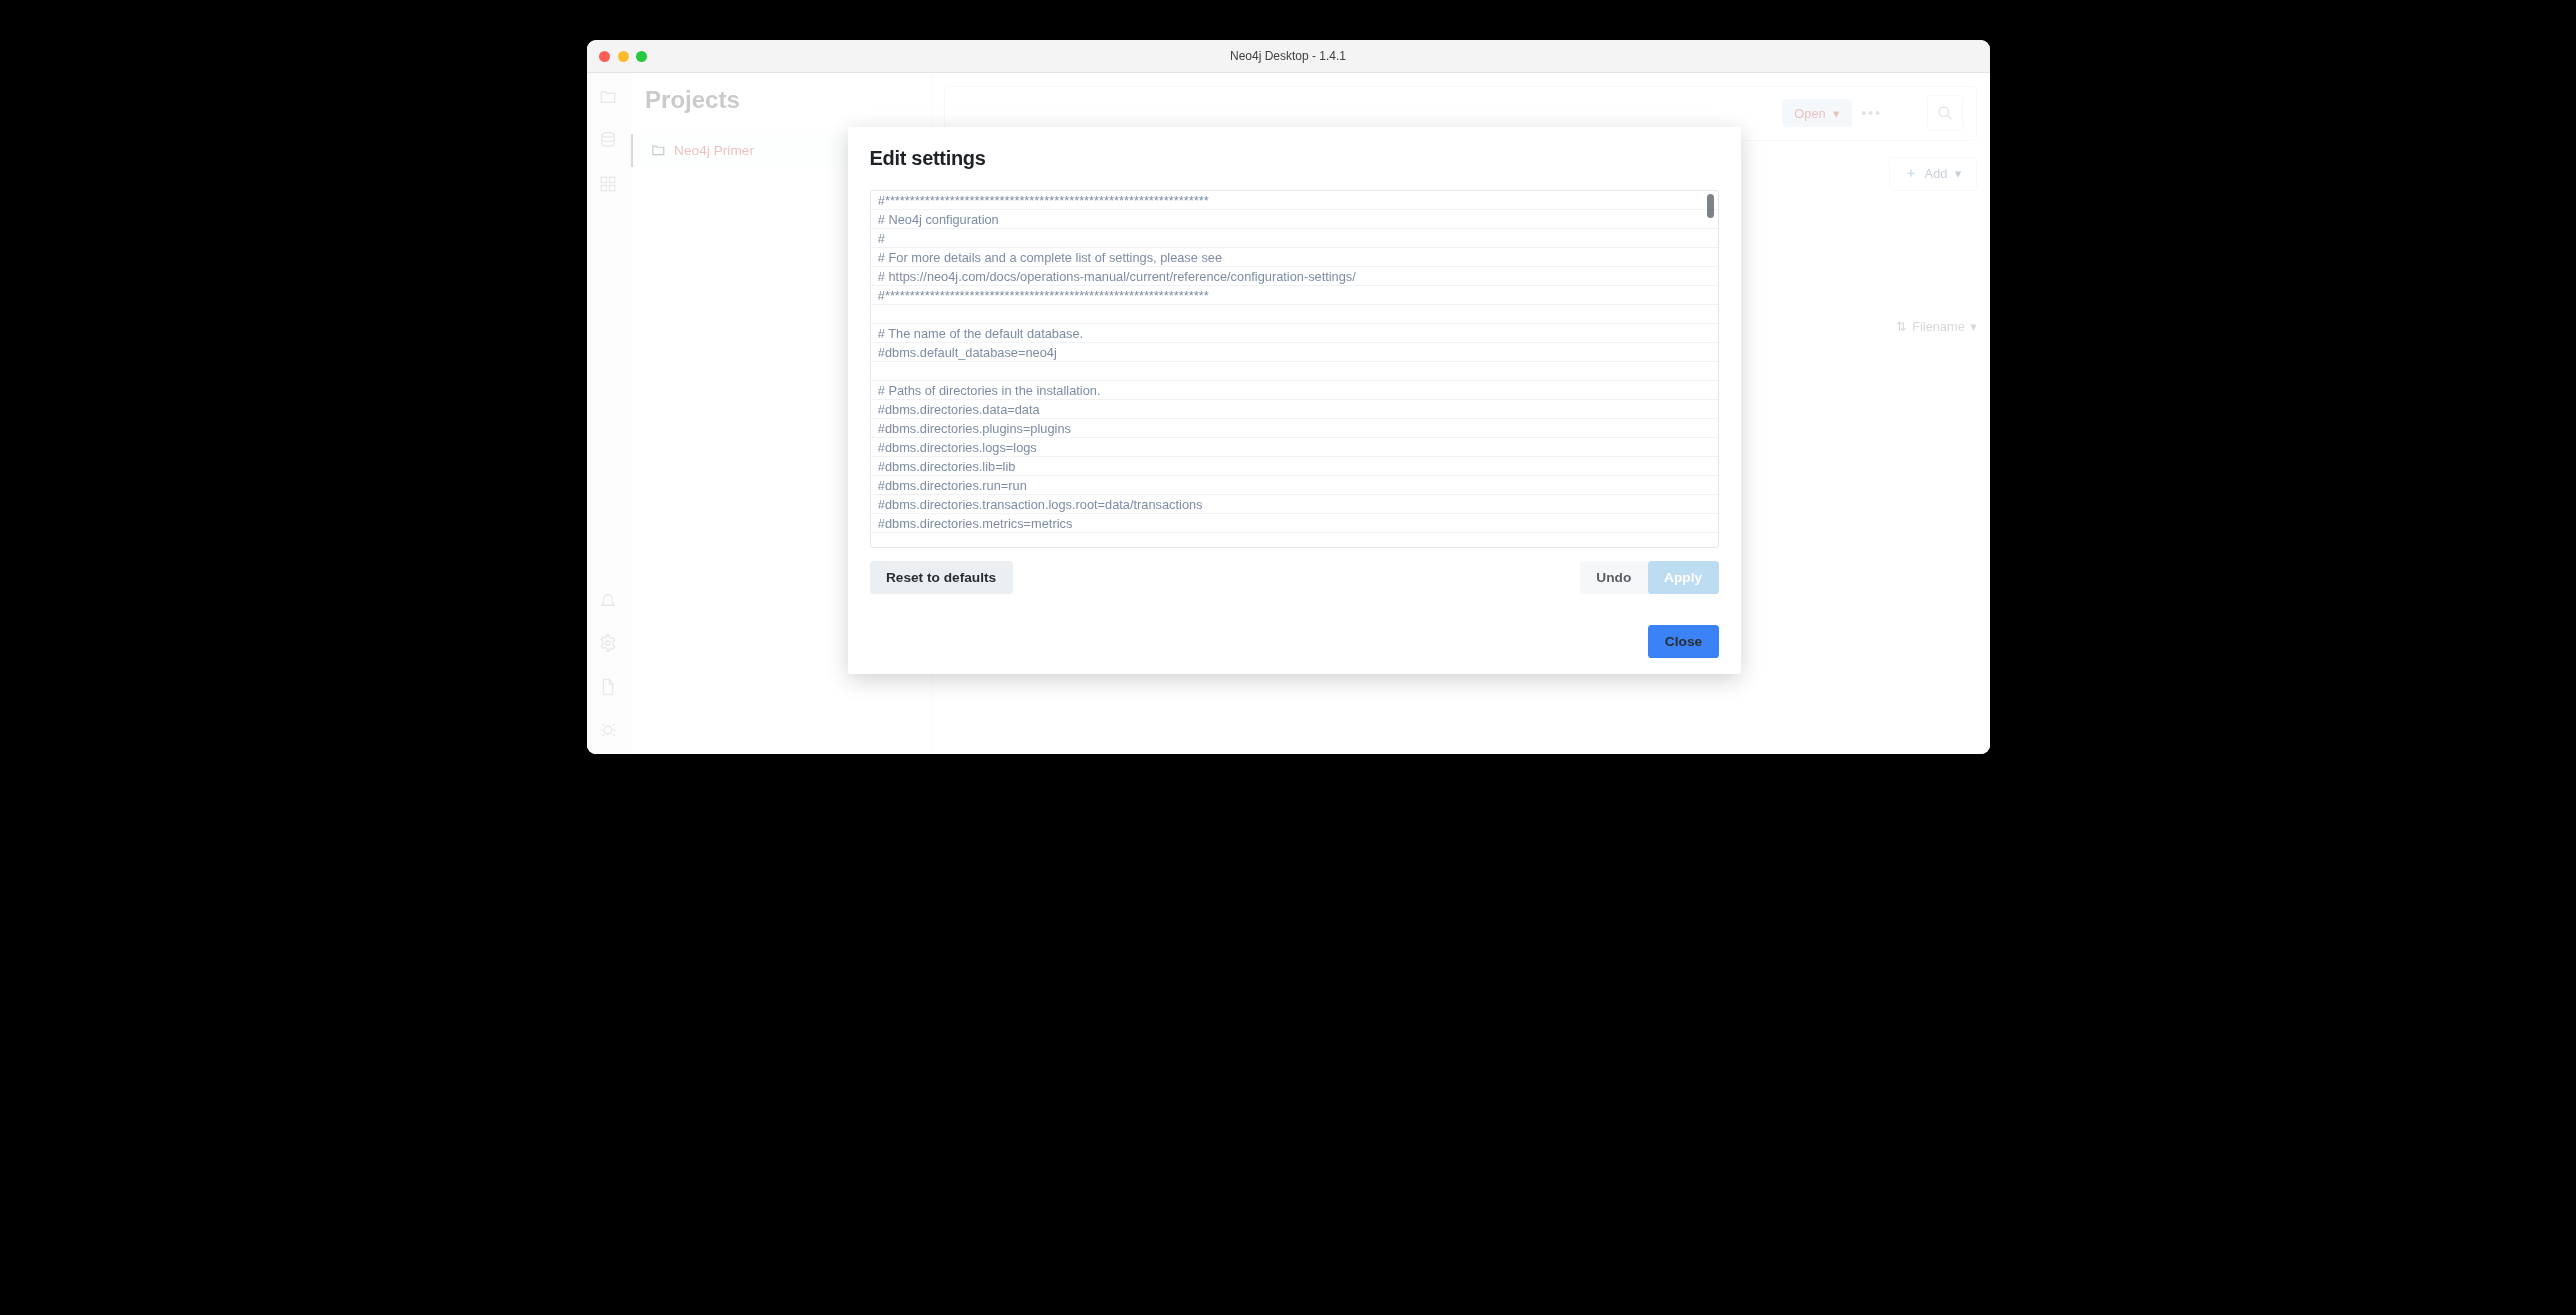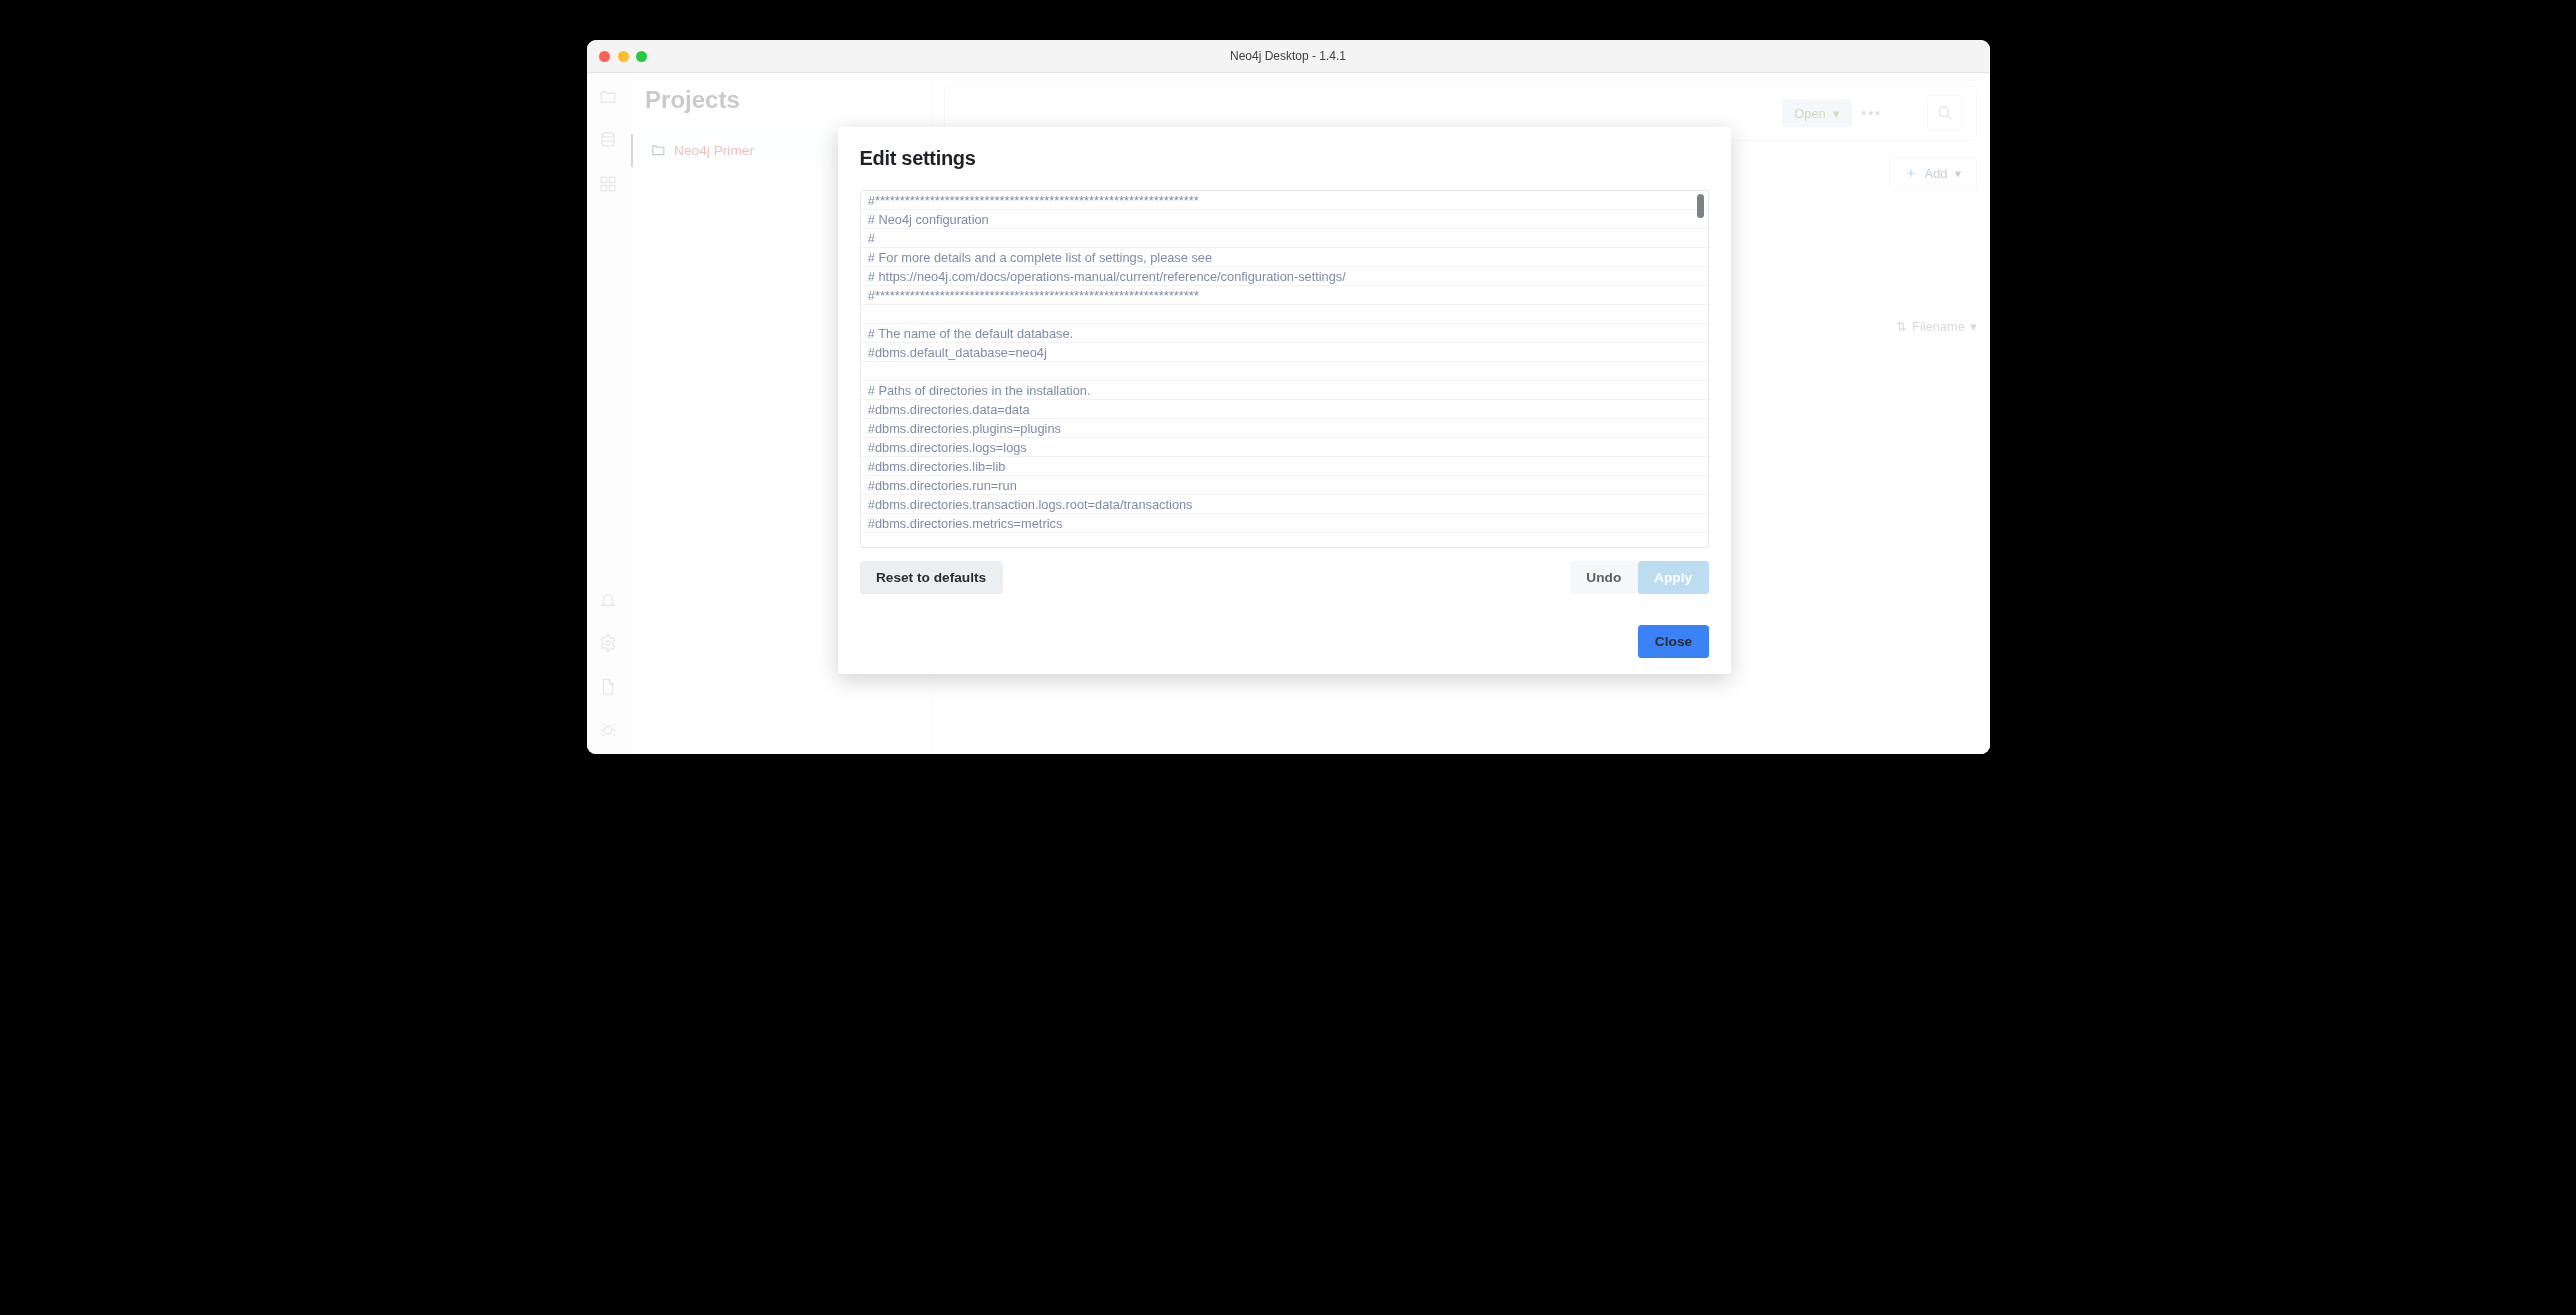"Open" .open-btn { color: #4d7c0f -> #b91c1c }
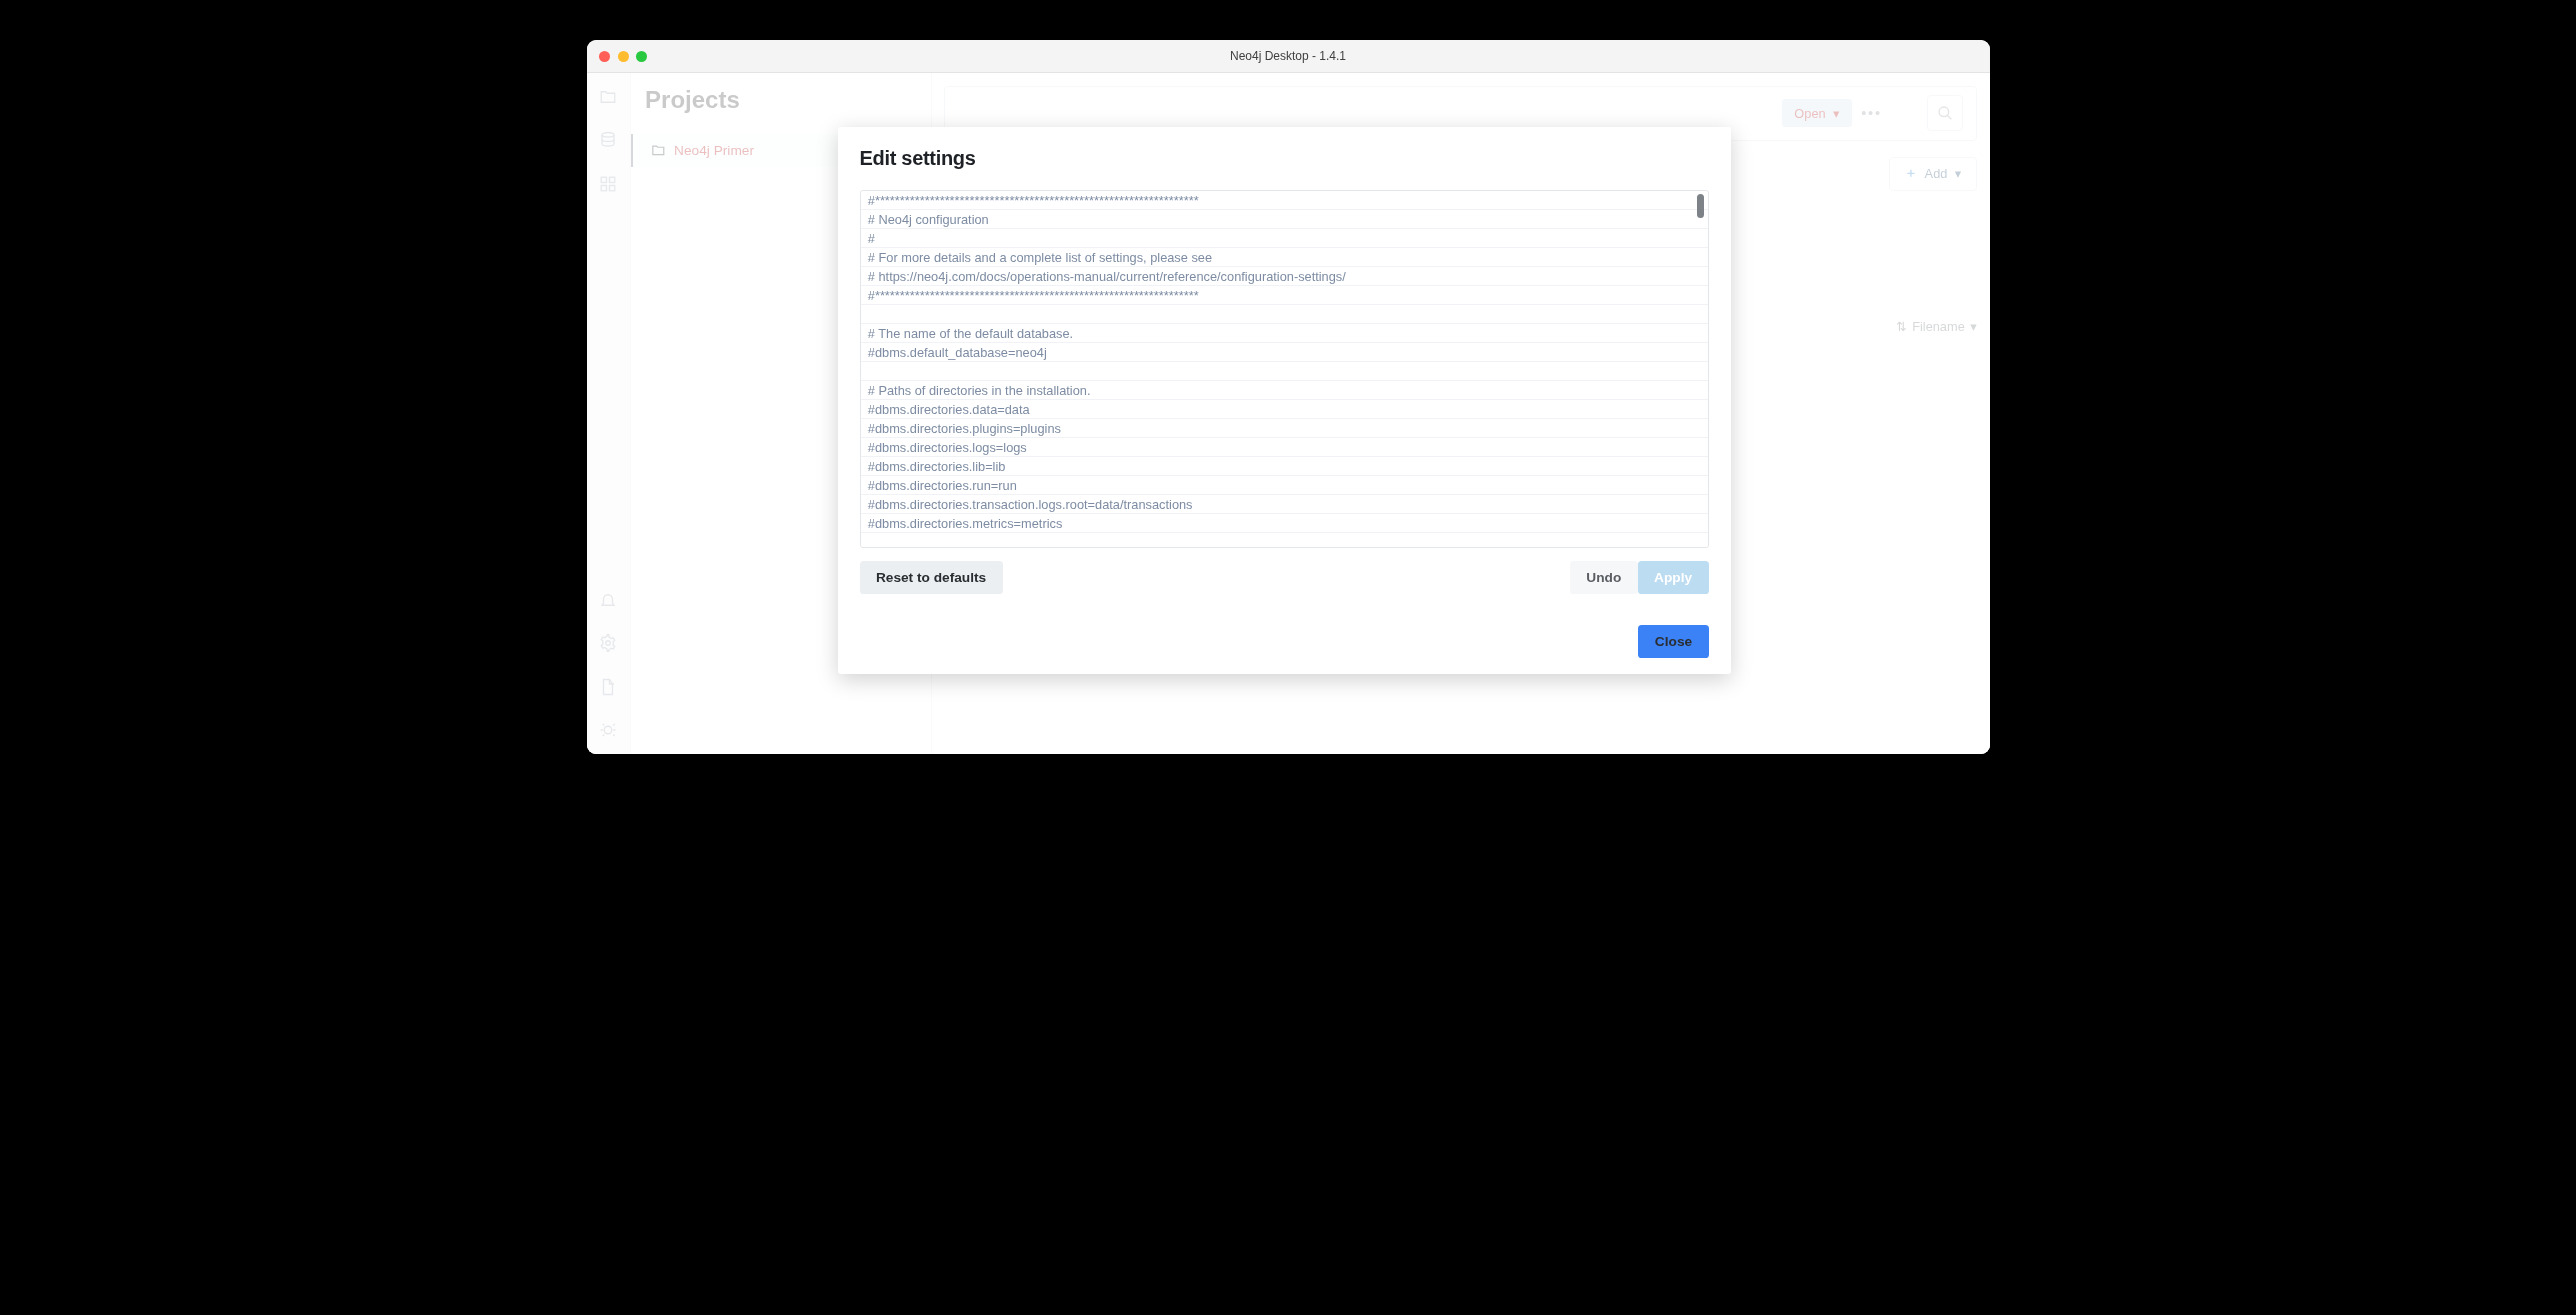"Edit settings" .modal { left: 251px -> 261px }
